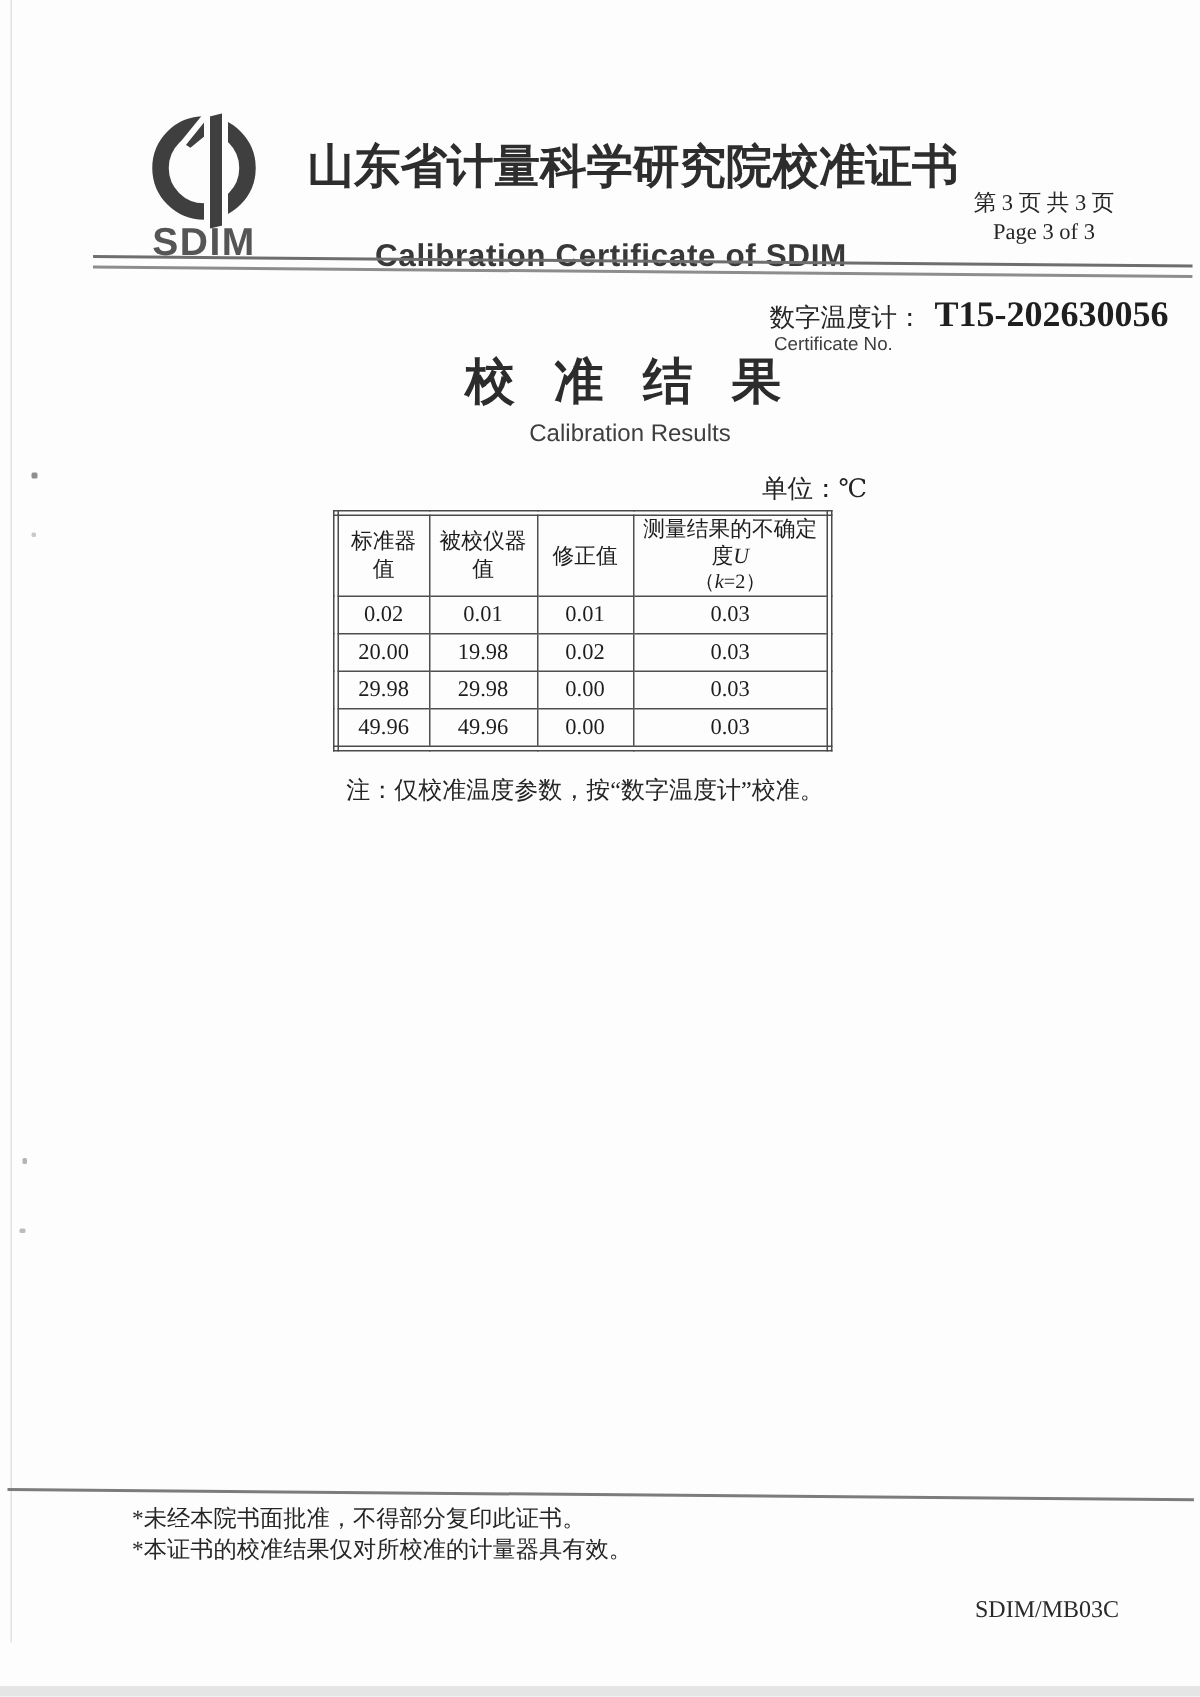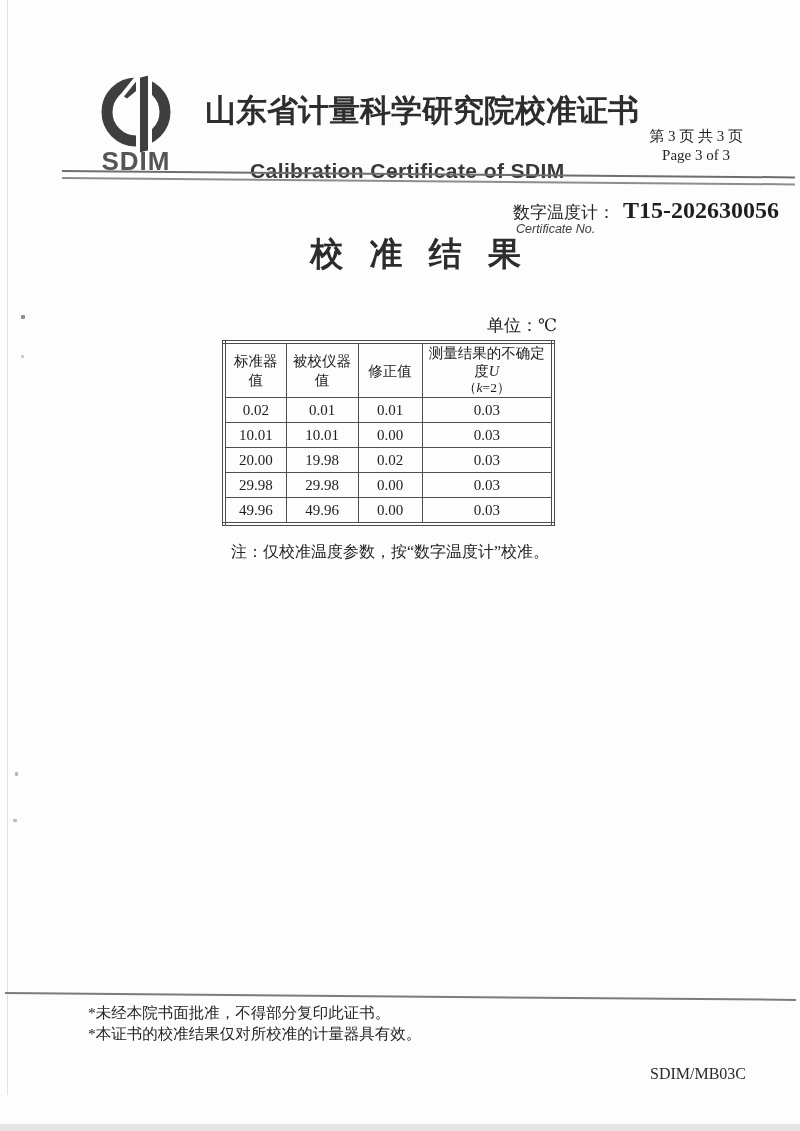"Certificate No." .cert-en { font-style: italic -> none }
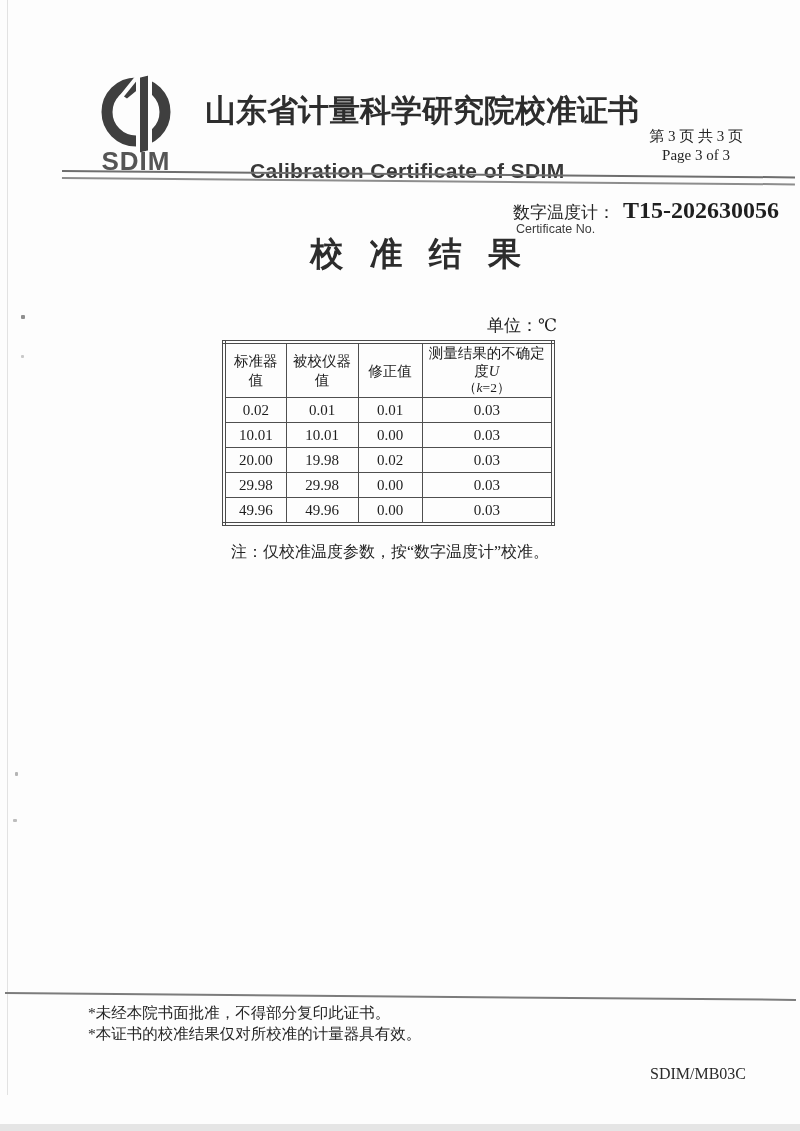"Calibration Results" div.section-title-en { html: none -> <div>Calibration Results</div> }
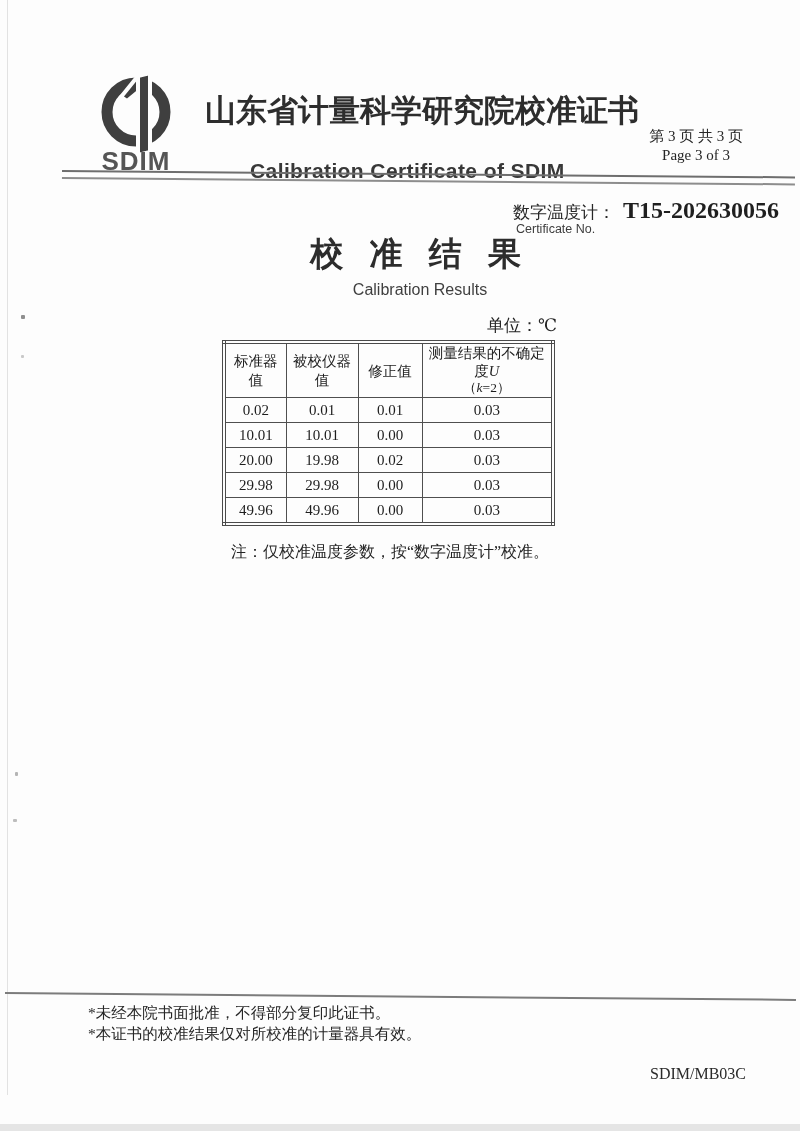"单位：℃" .unit-line { left: 411px -> 432px }
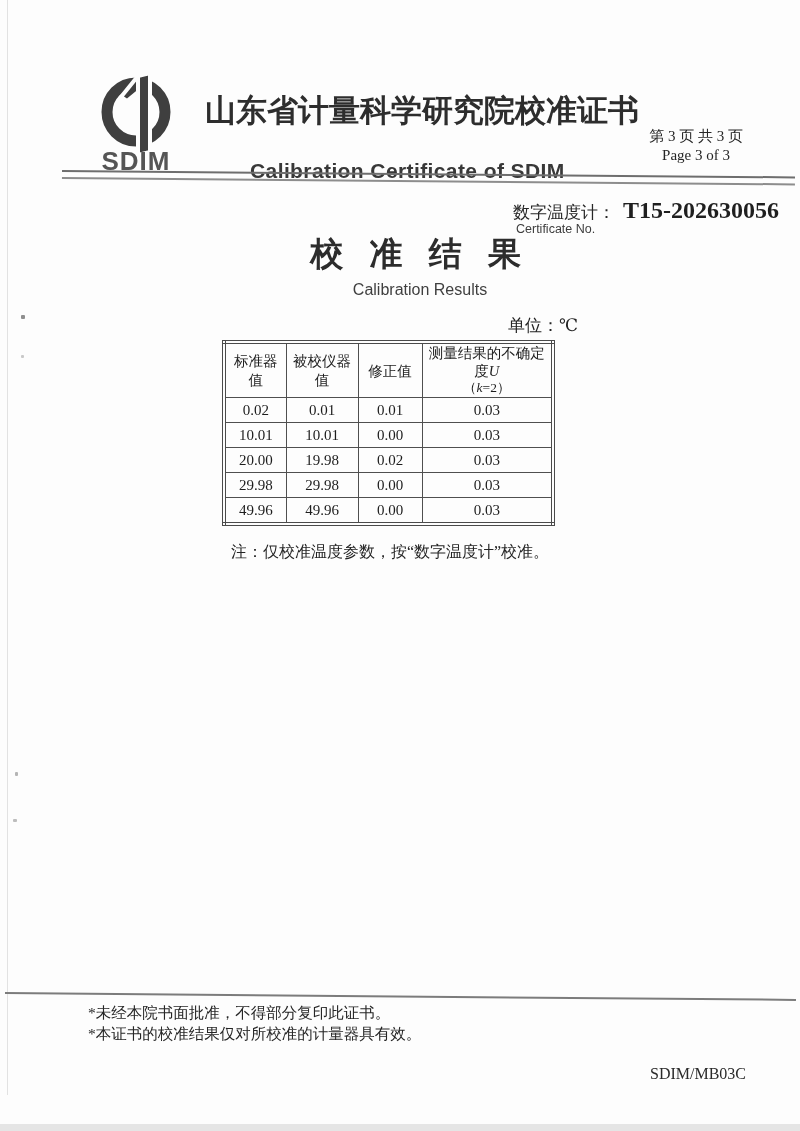"10.01" tr { html: <tr> <td>10.01</td> <td>10.01</td> <td>0.00</td> <td>0.03</td> </tr> -> none }
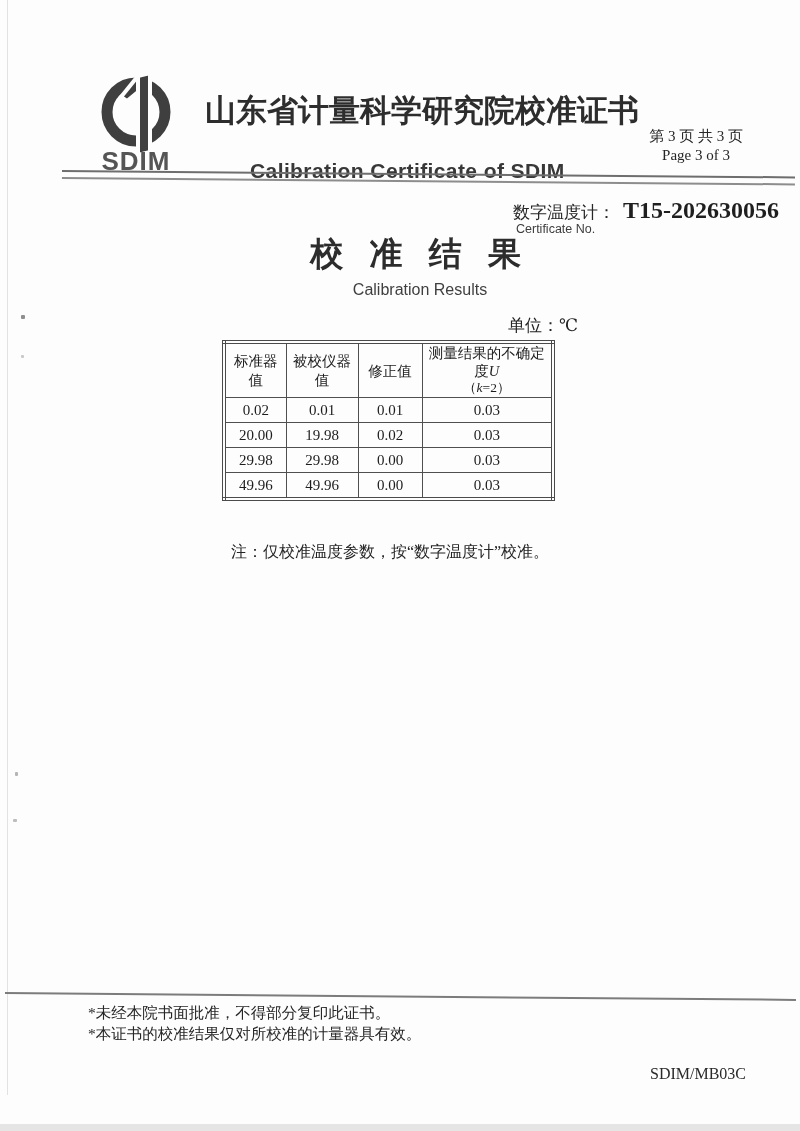"注：仅校准温度参数，按“数字温度计”校准。" .note-block { top: 540px -> 516px }
